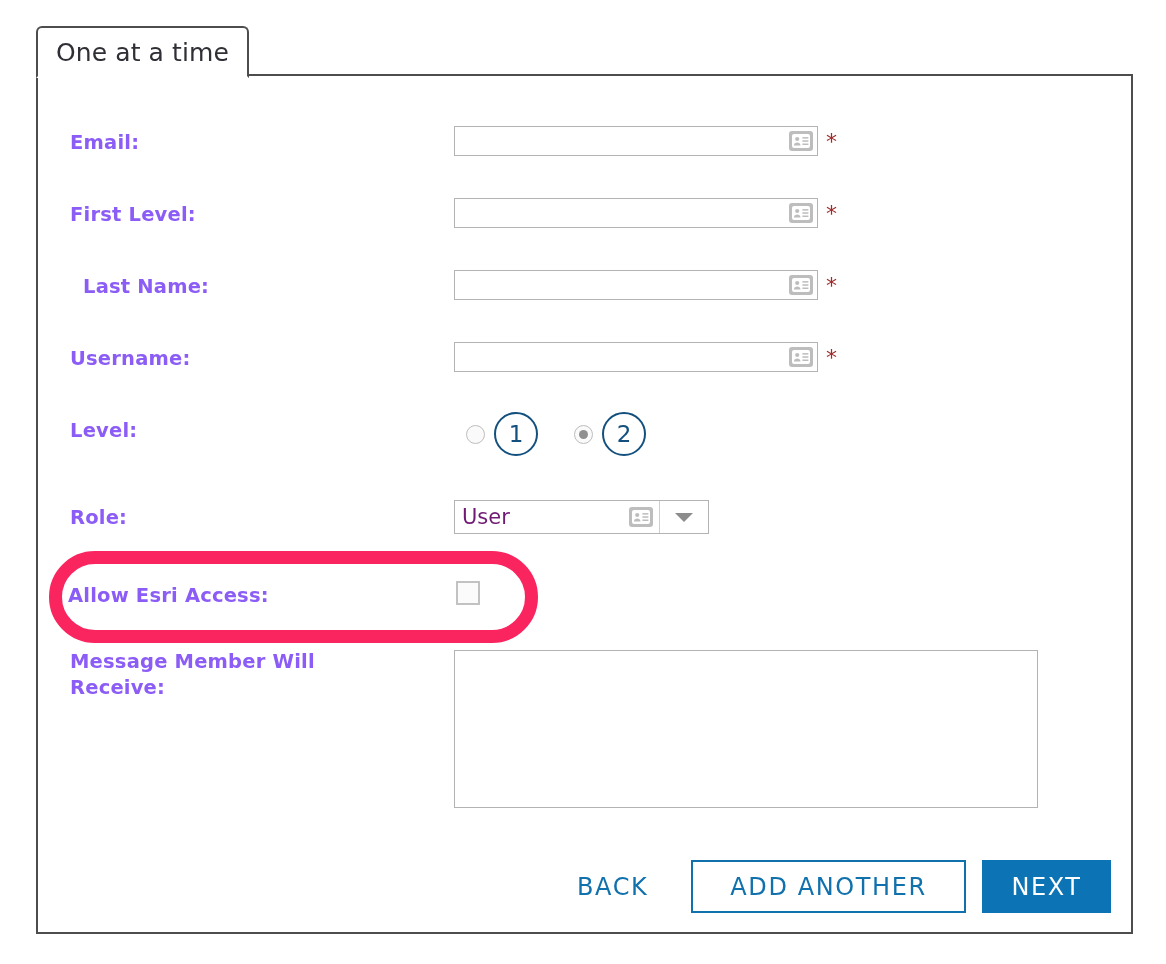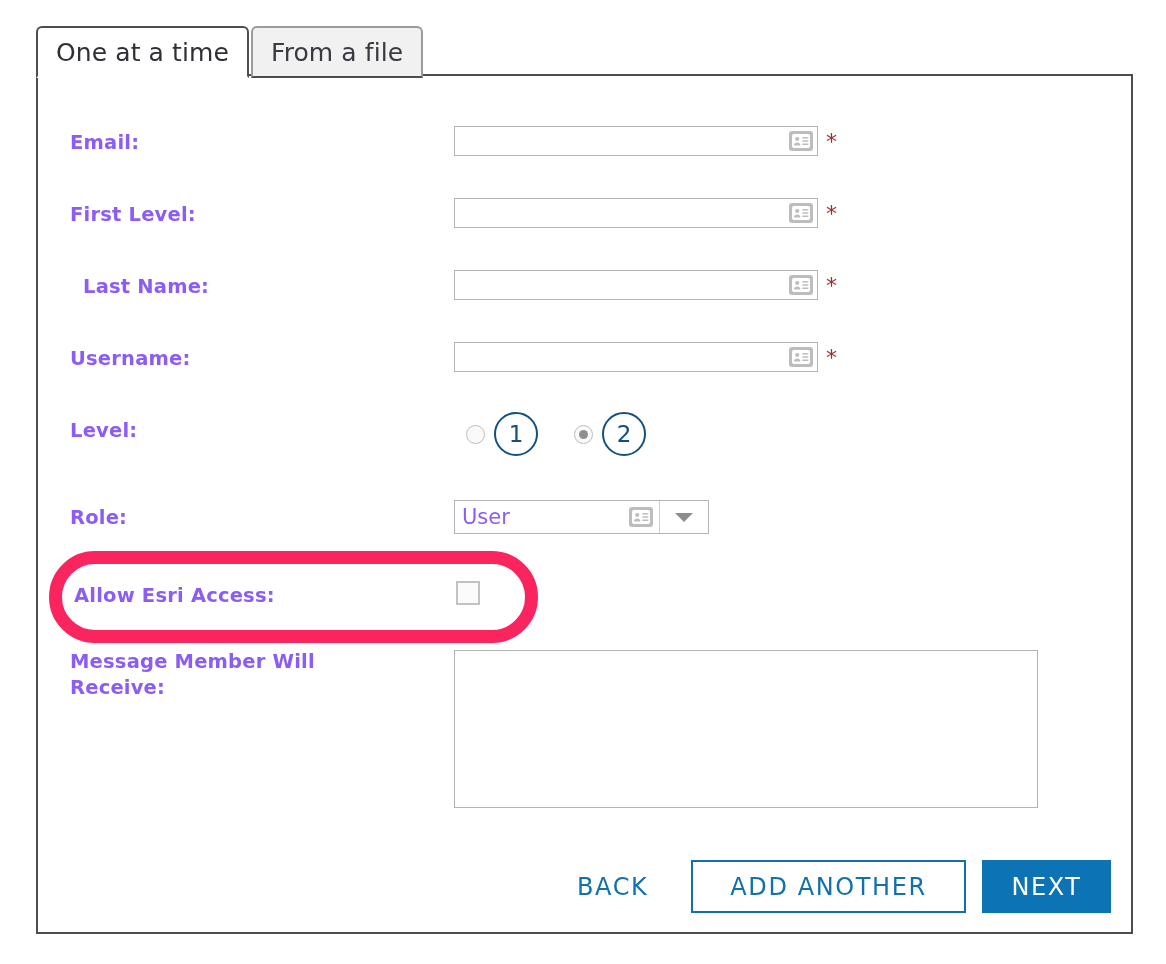"From a file" div.tab { html: <div> <span>From a file</span> </div> -> none }
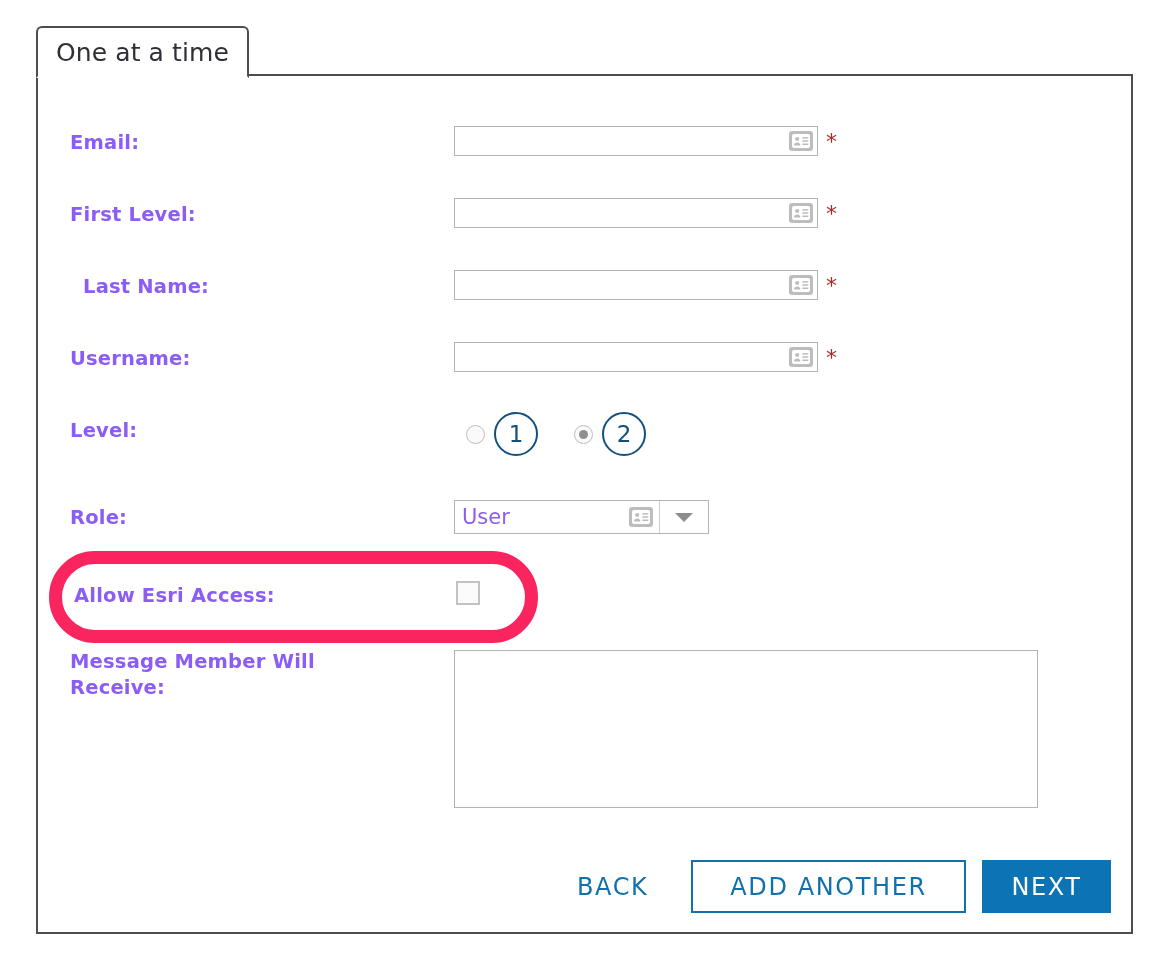"User" .sel .sel-val { color: #8b5cf6 -> #701a75 }
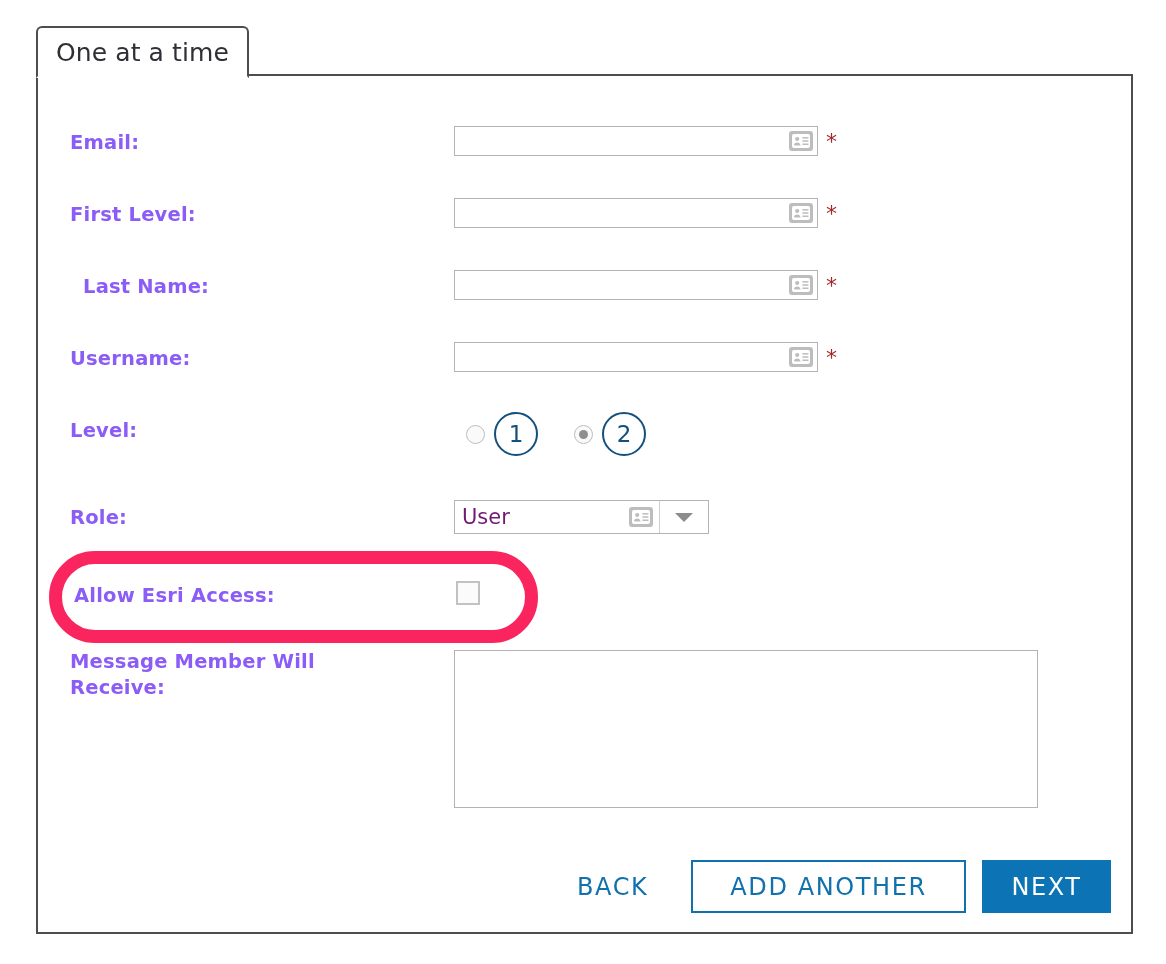"Allow Esri Access:" div.lbl { left: 38px -> 32px }
